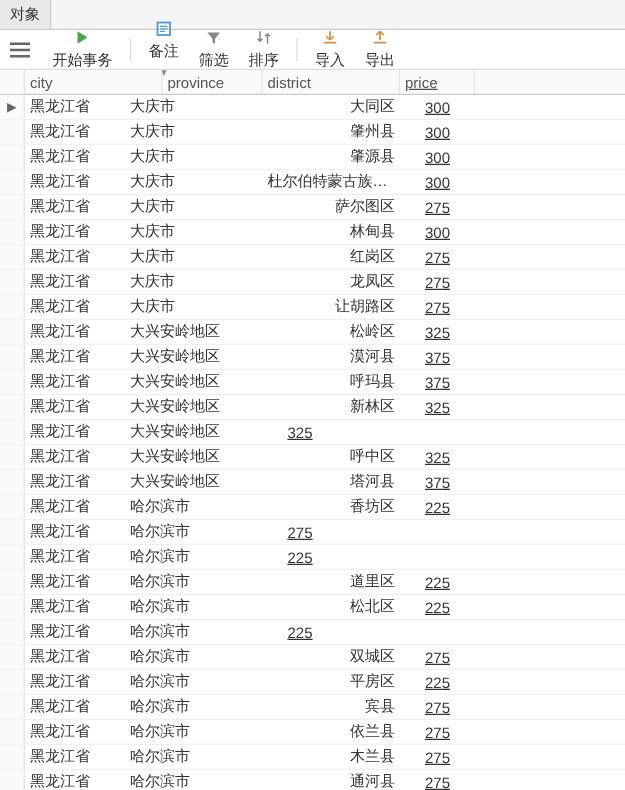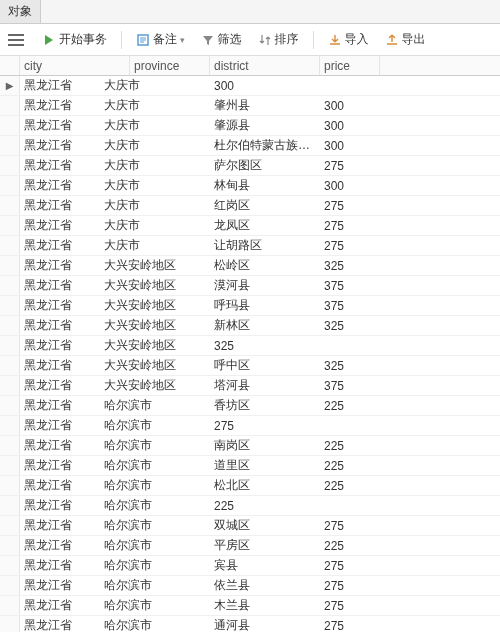"开始事务" .tool-btn { flex-direction: none -> column }
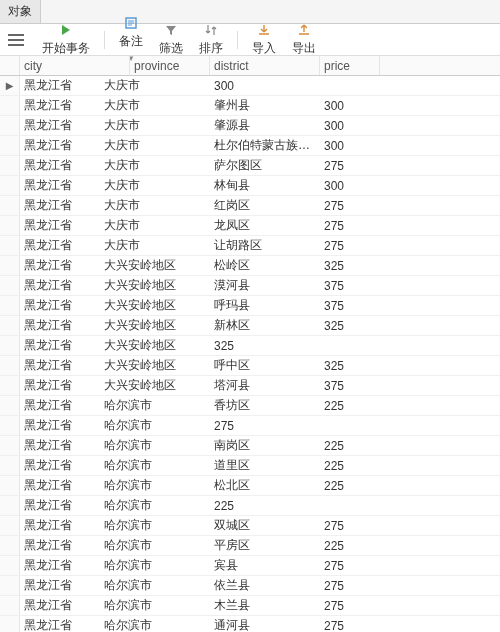"district" .c-dist { text-align: none -> right }
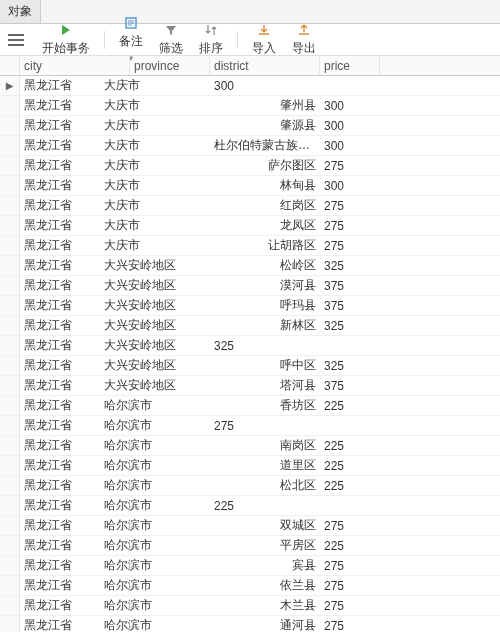"price" .c-price { text-align: left -> center; text-decoration: none -> underline }
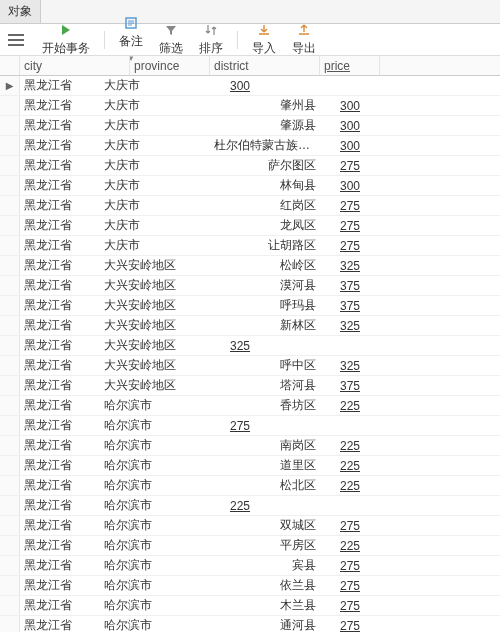"大同区" div.cell { html: none -> <div>大同区</div> }
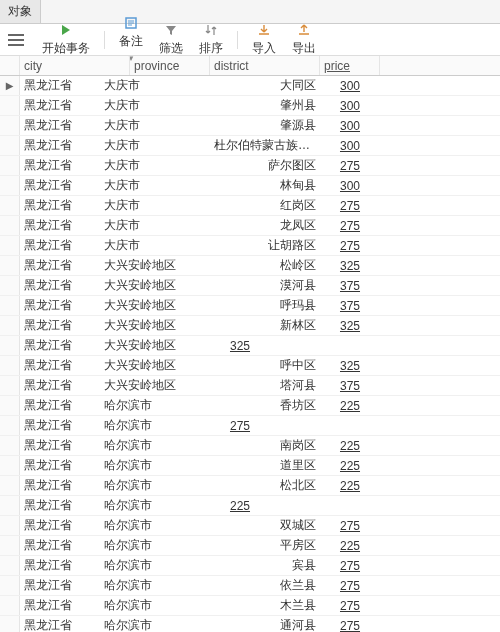"南岗区" div.cell { html: <div>南岗区</div> -> none }
